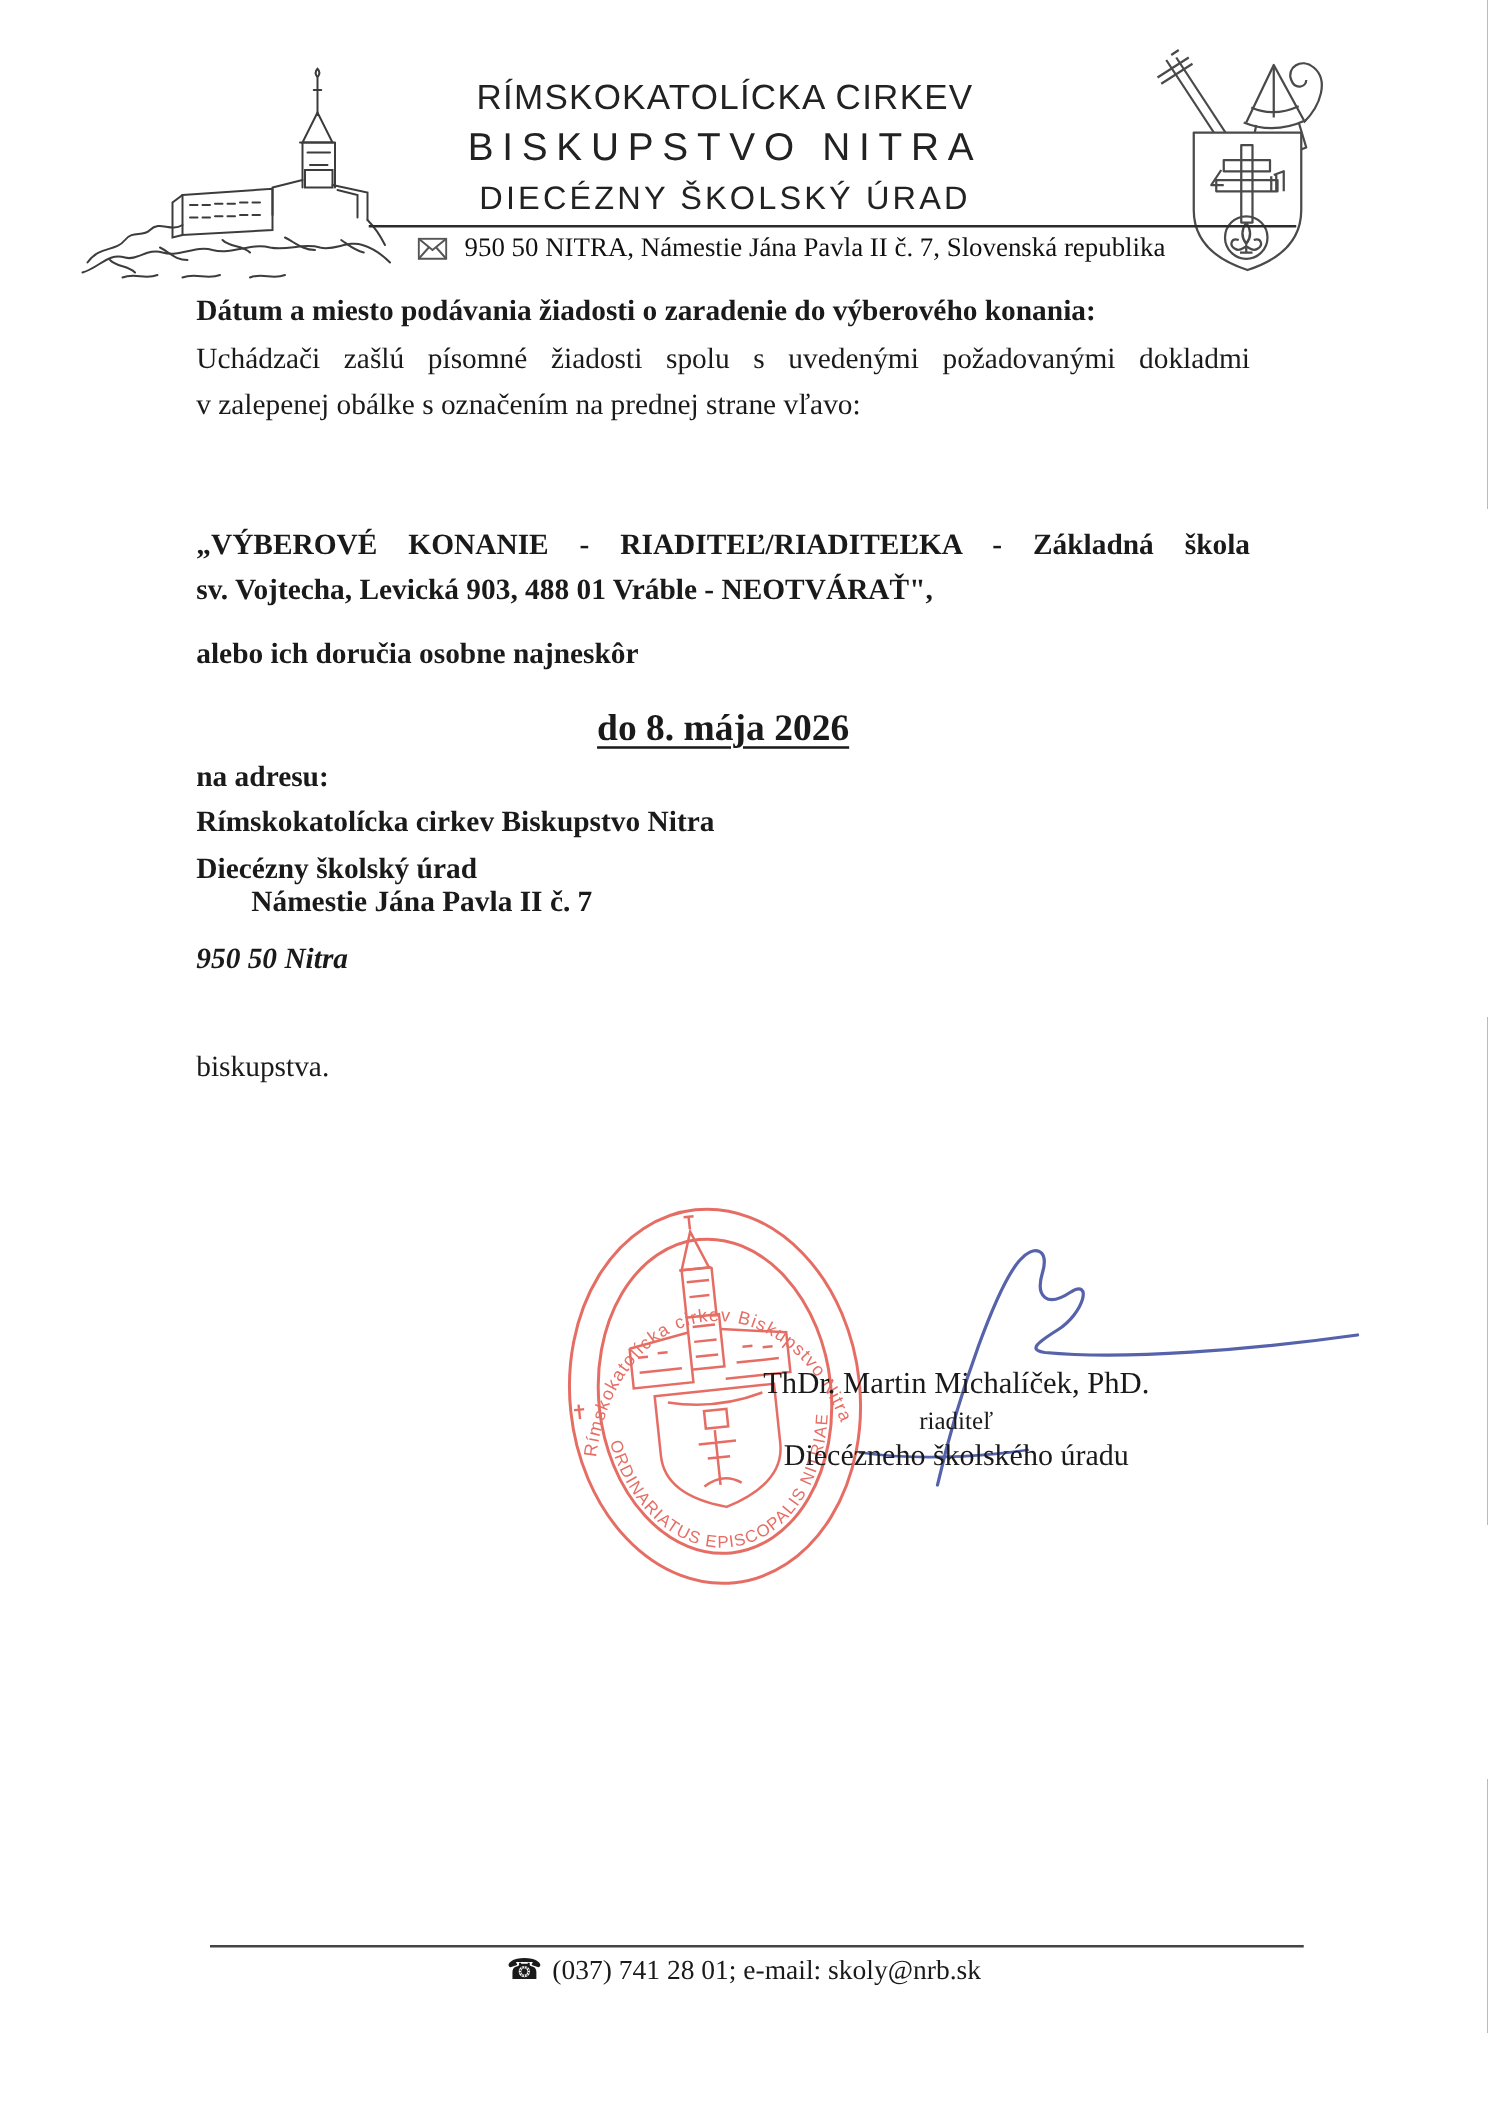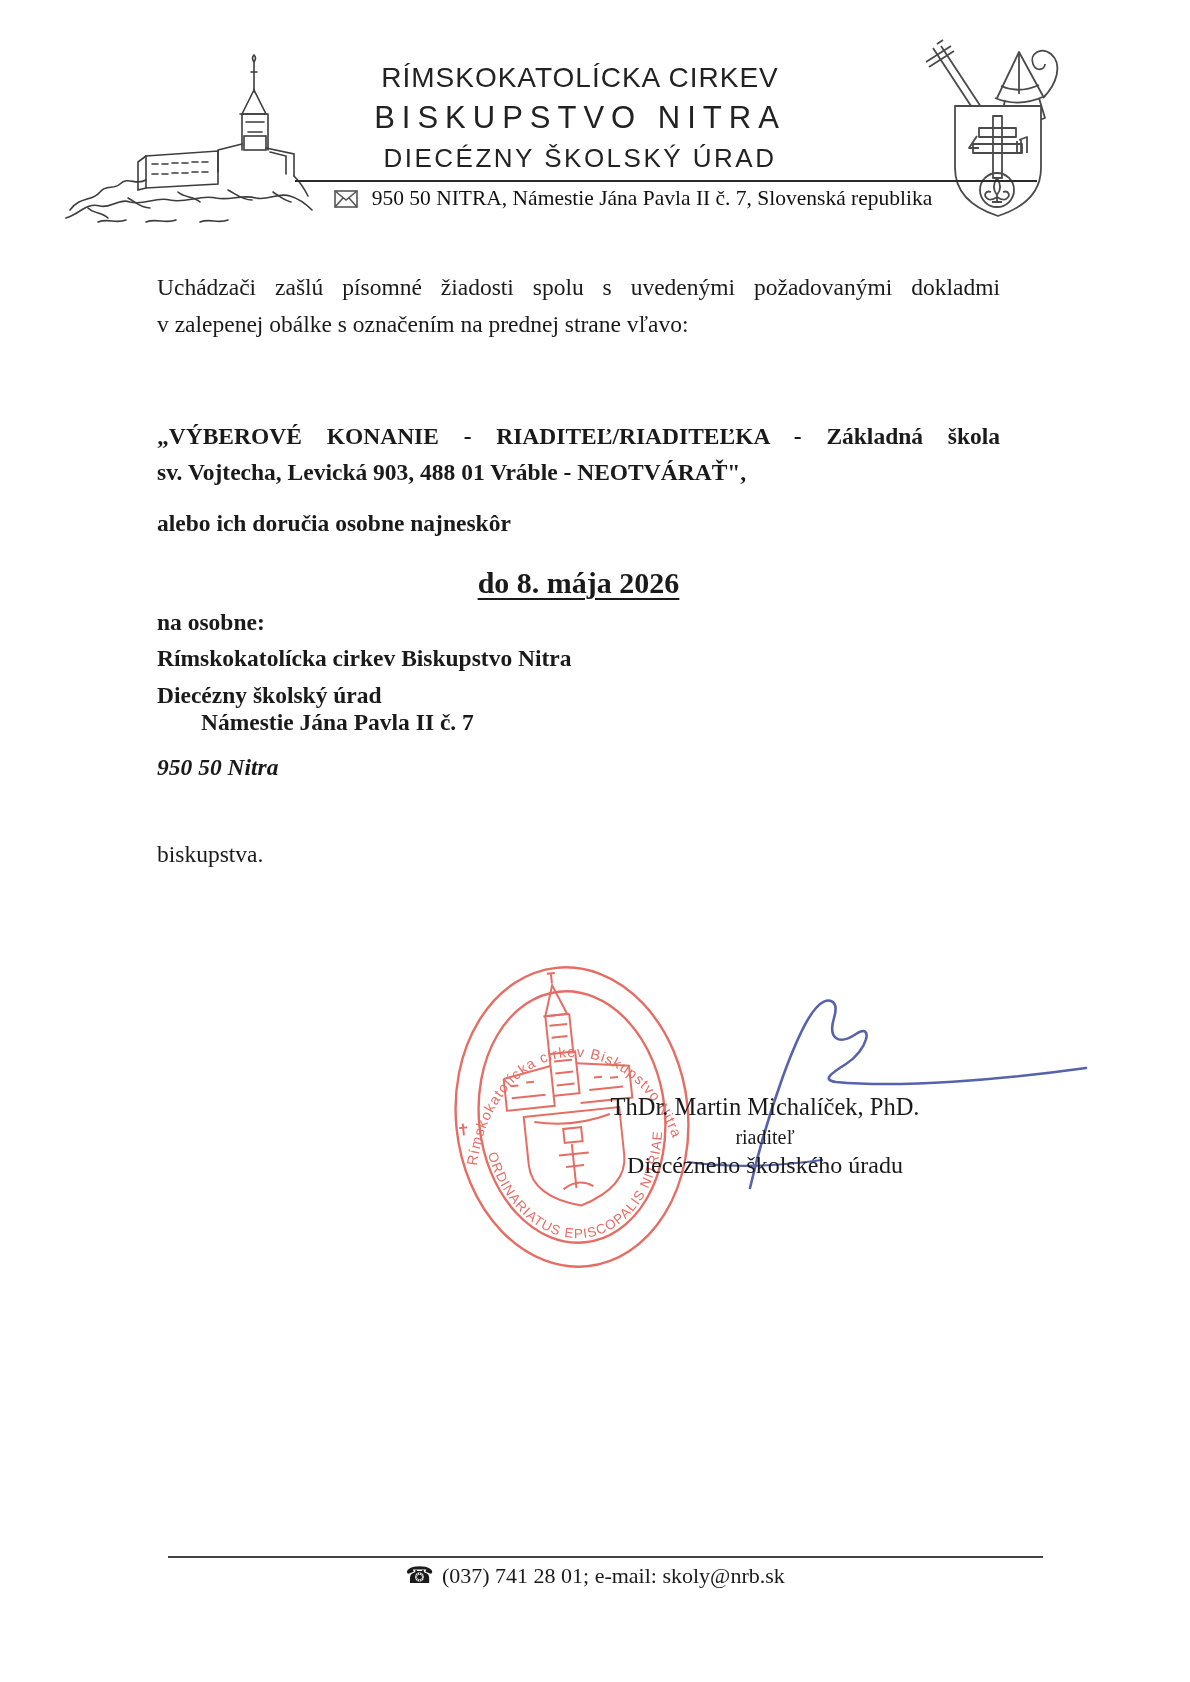"Dátum a miesto podávania žiadosti" div.bodyline { html: none -> <div>Dátum a miesto podávania žiadosti o zaradenie do výberového konania:</div> }
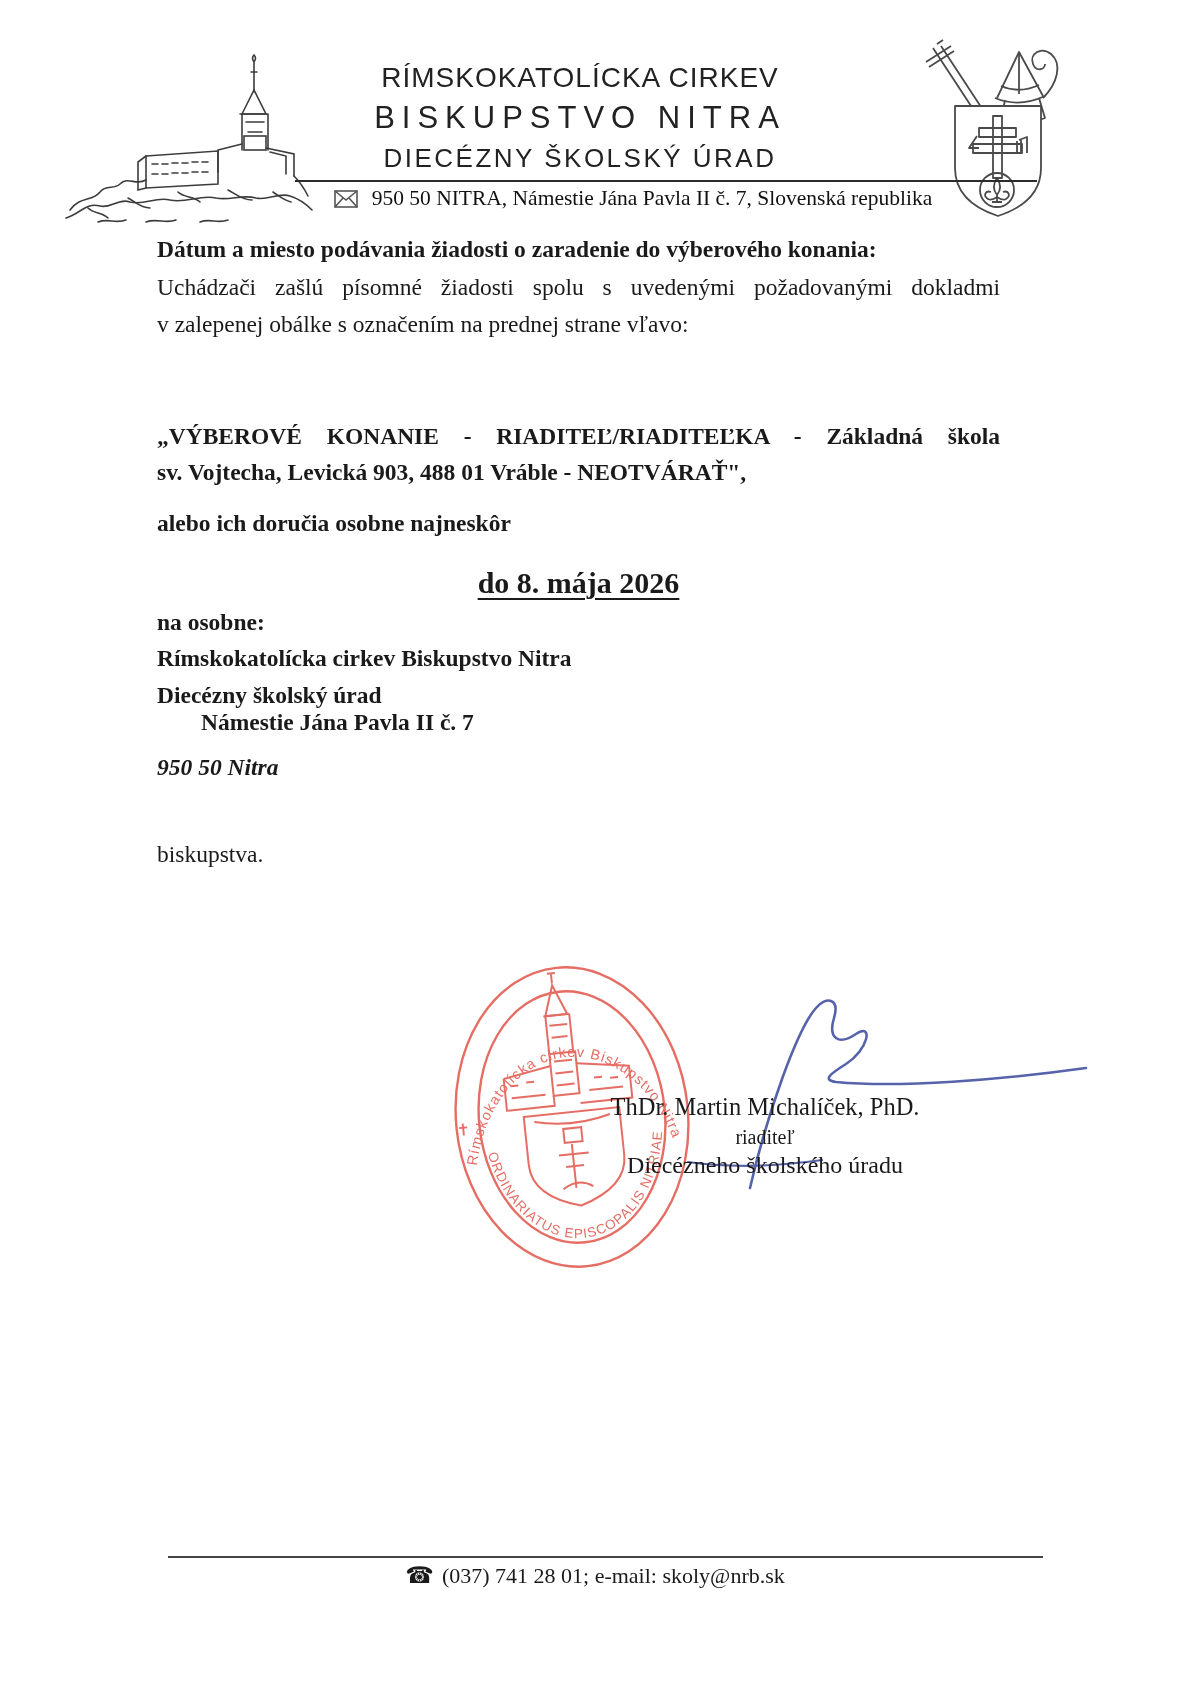"na osobne:" div.bodyline { text: osobne -> adresu }
